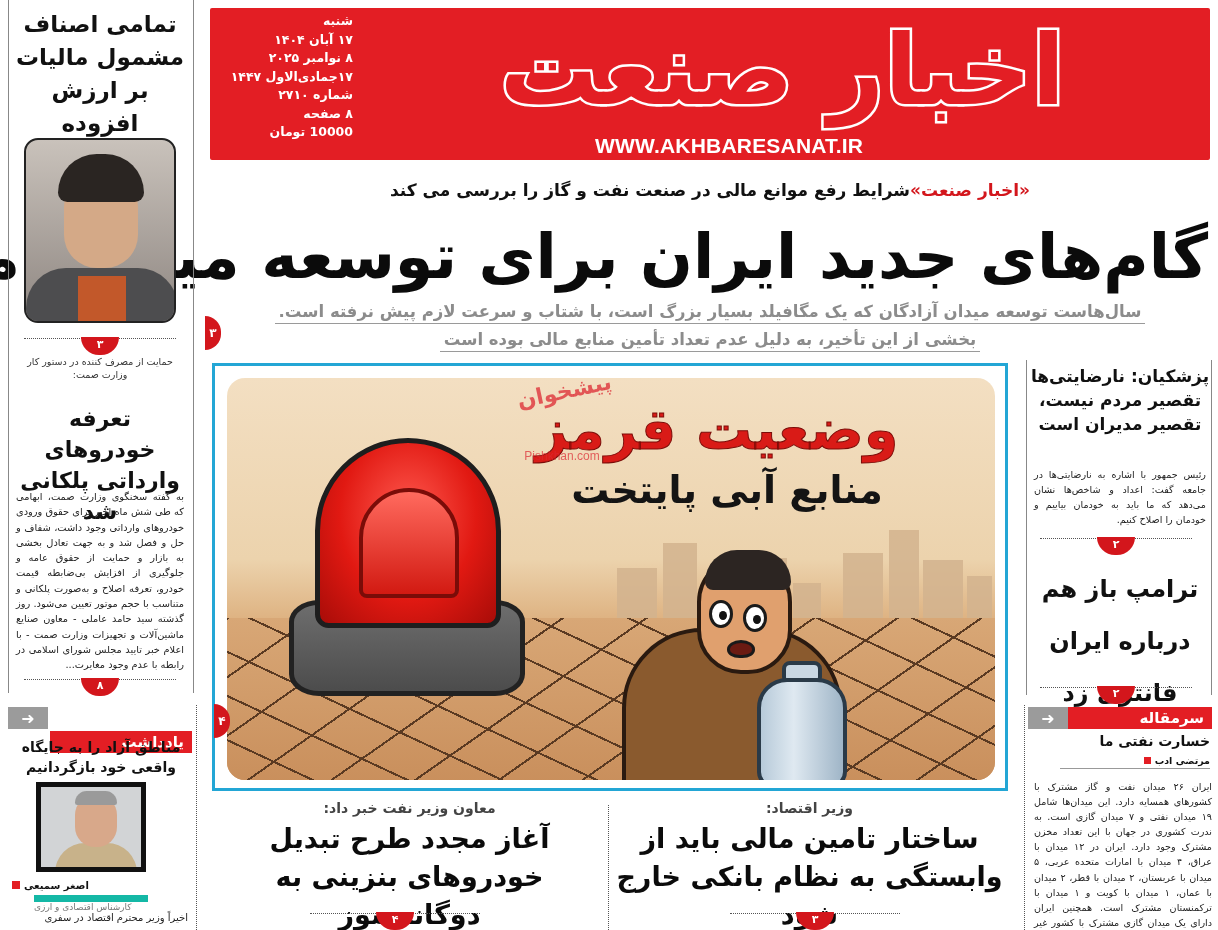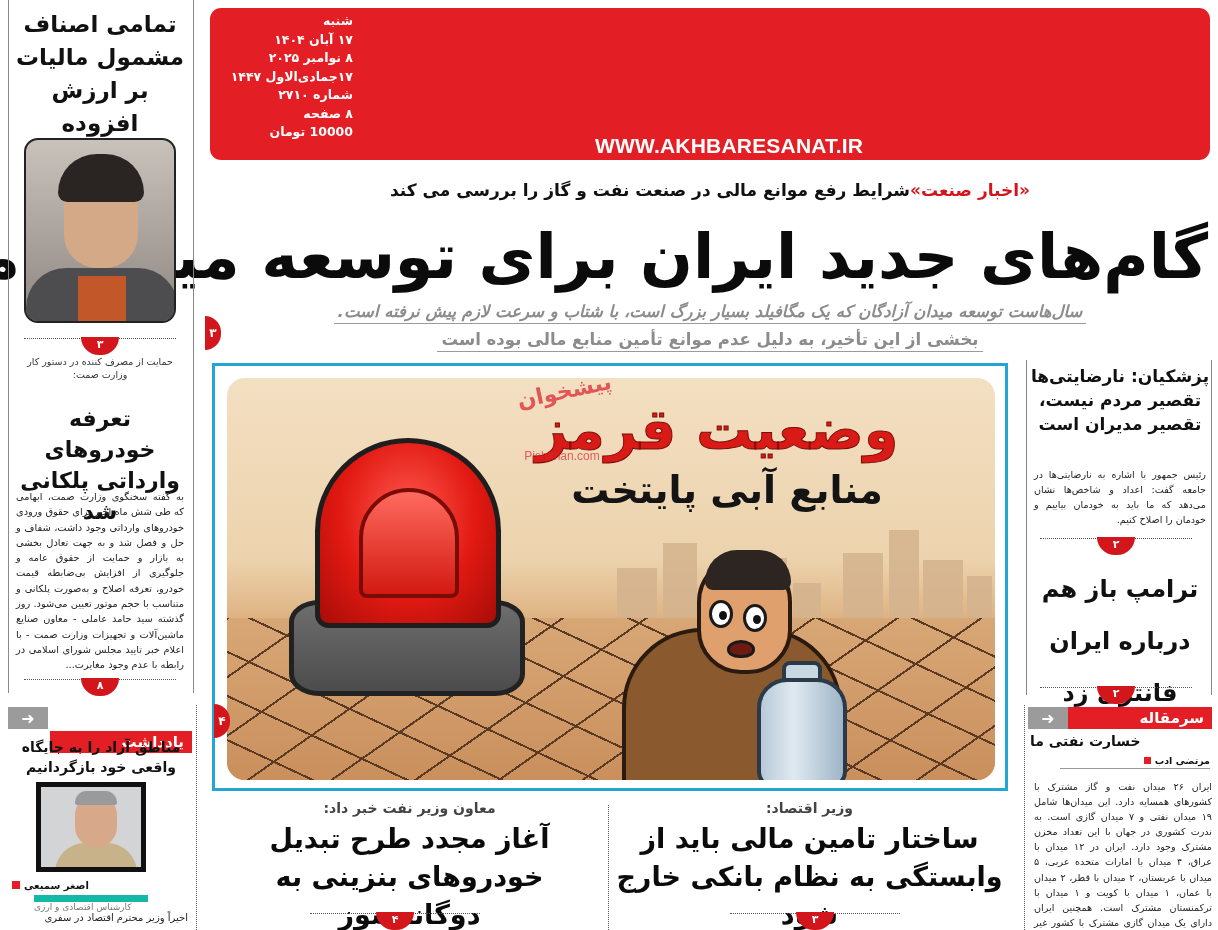"شنبه" .masthead { border-radius: 11px -> 2px }
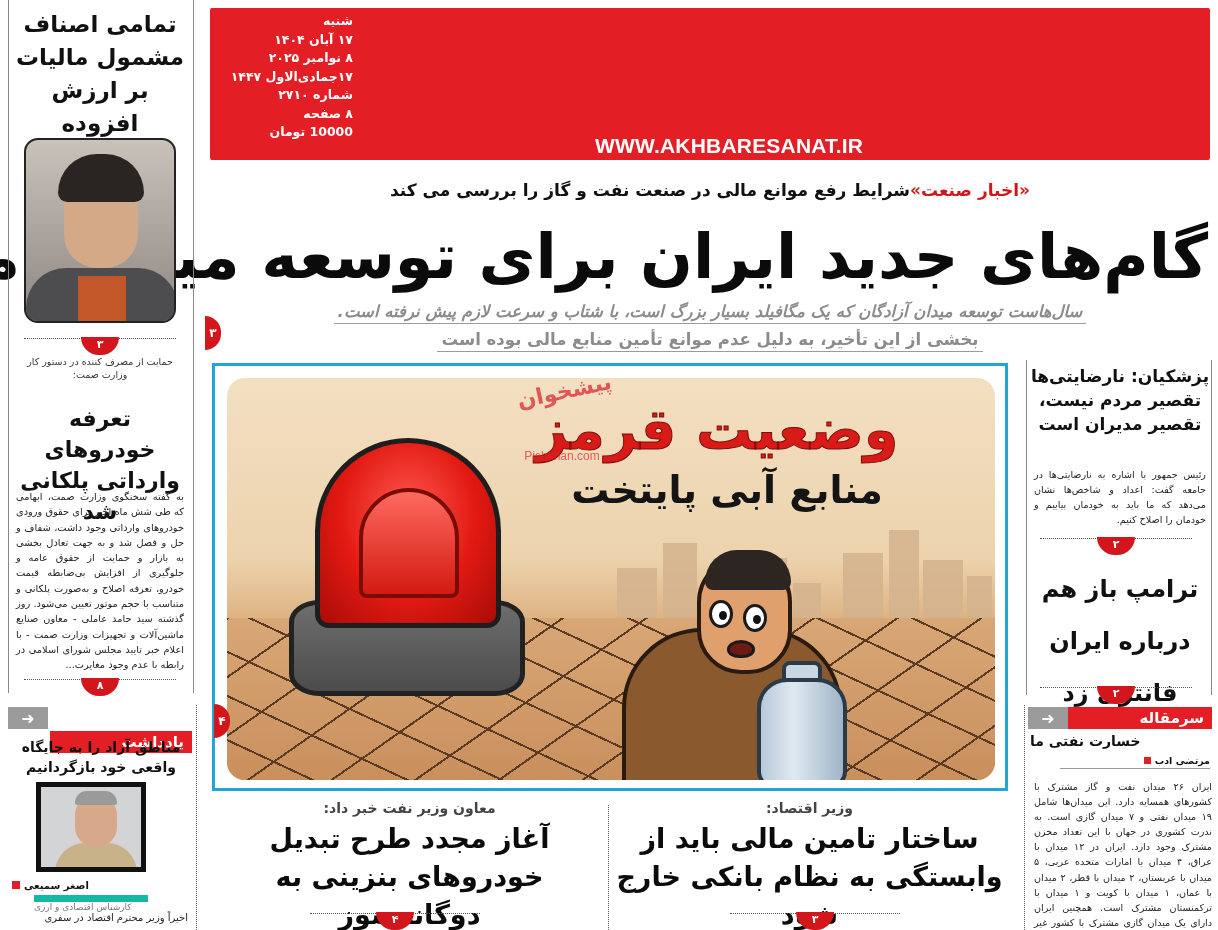"اخبار صنعت" div.logo-wrap { html: none -> <div> <span>اخبار صنعت</span> </div> }
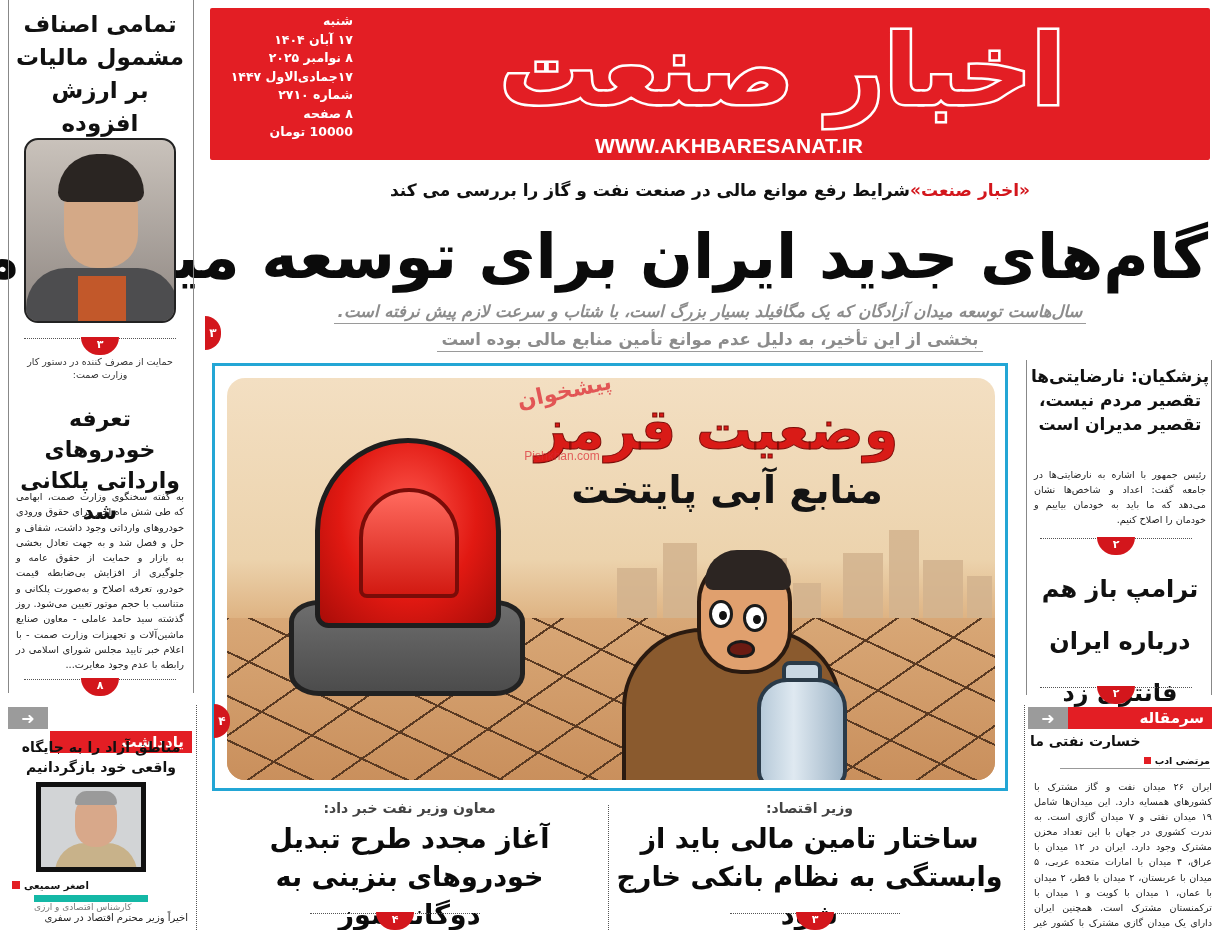"سال‌هاست توسعه میدان آزادگان که" .sub1 { font-style: italic -> none }
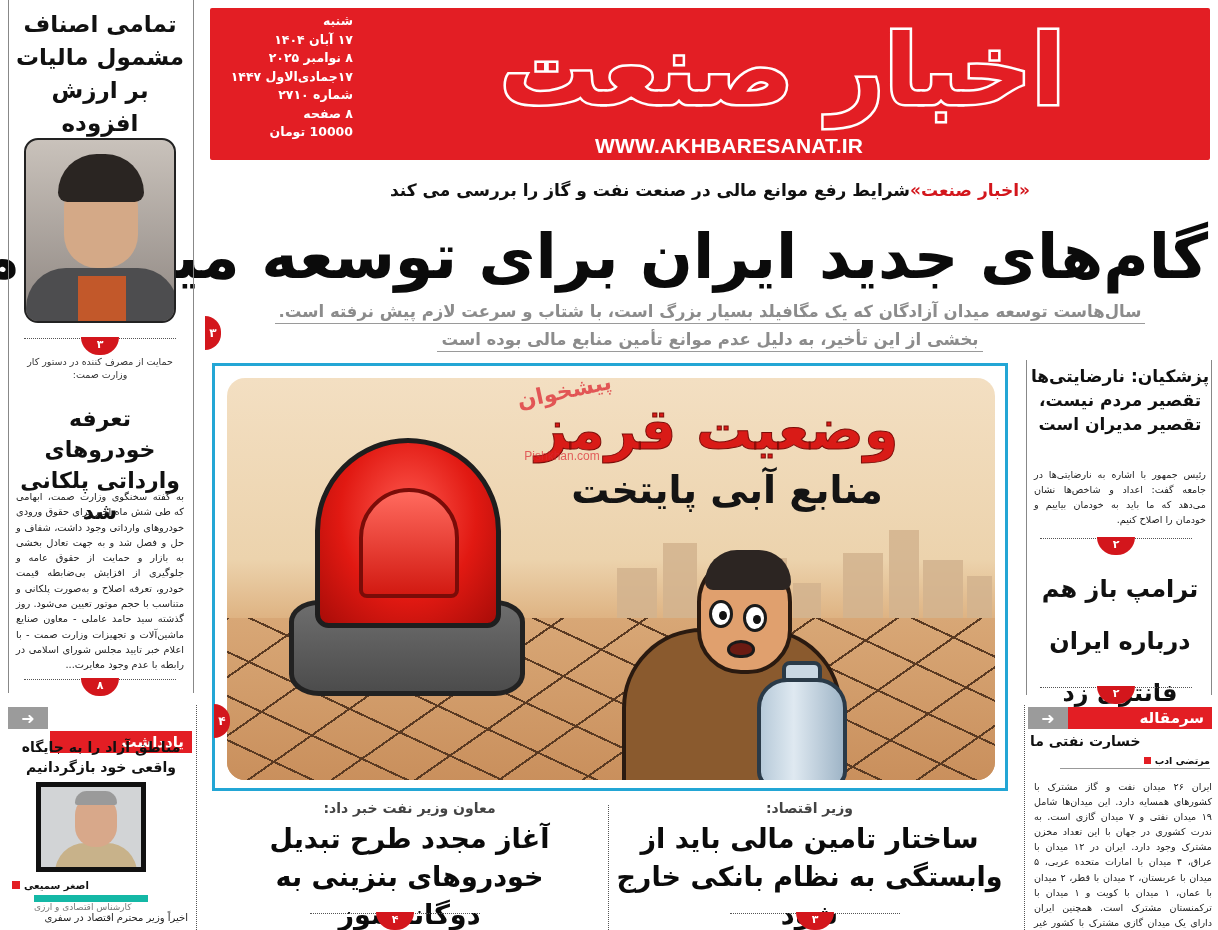"بخشی از این تأخیر، به" span { text: موانع -> تعداد }
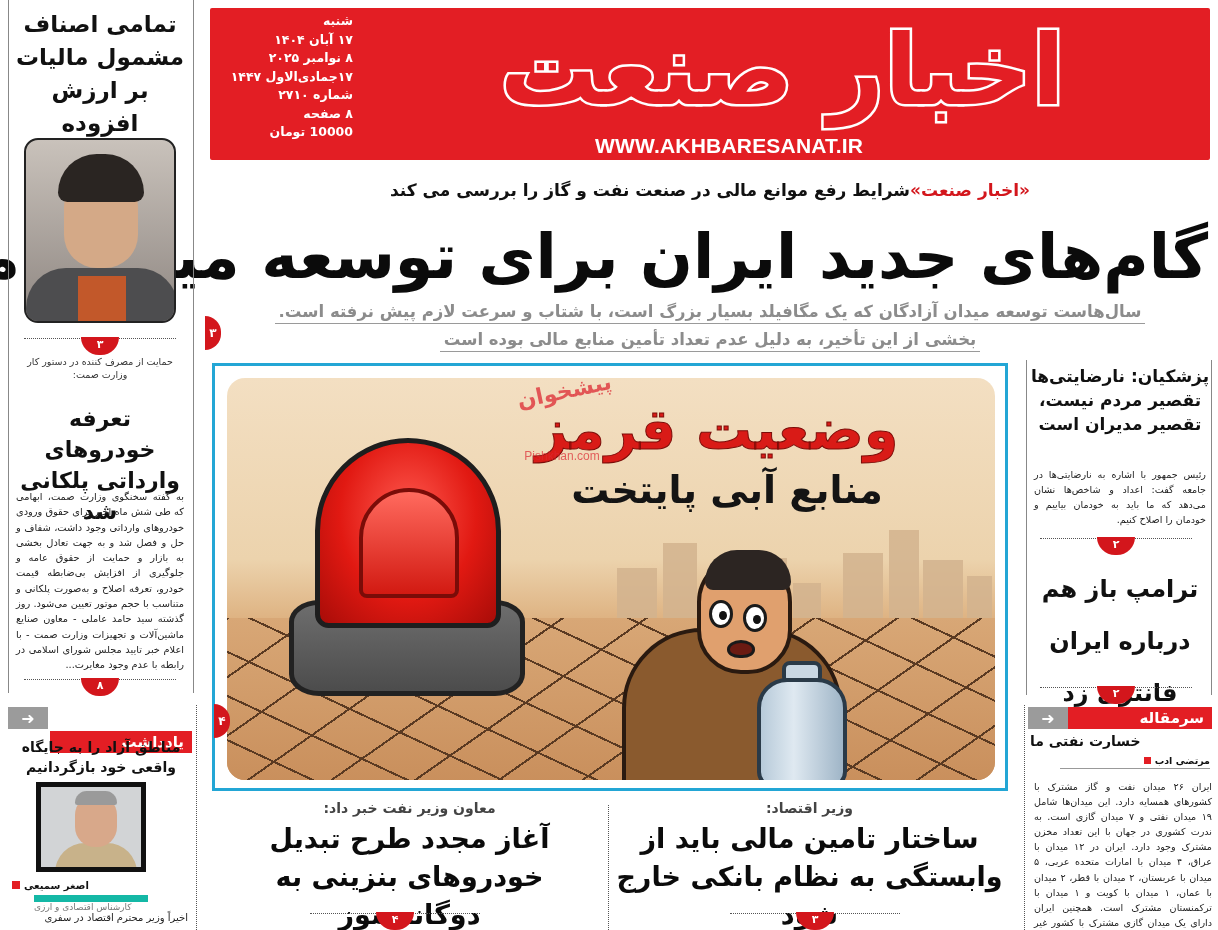"خسارت نفتی ما" .rc-editorial-title { text-align: left -> right }
